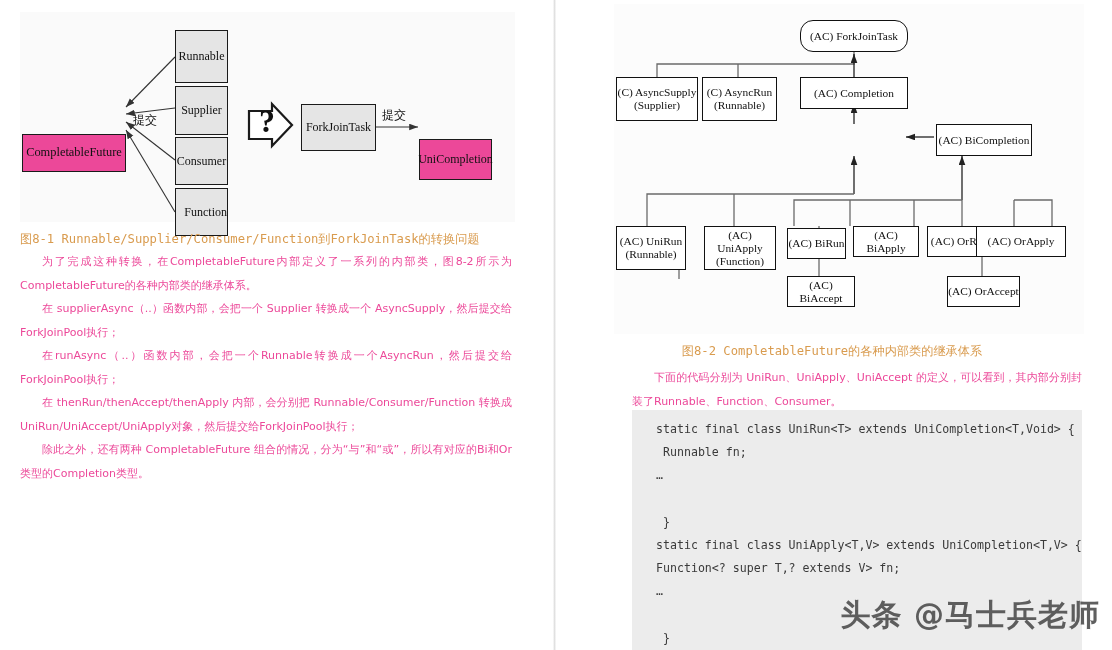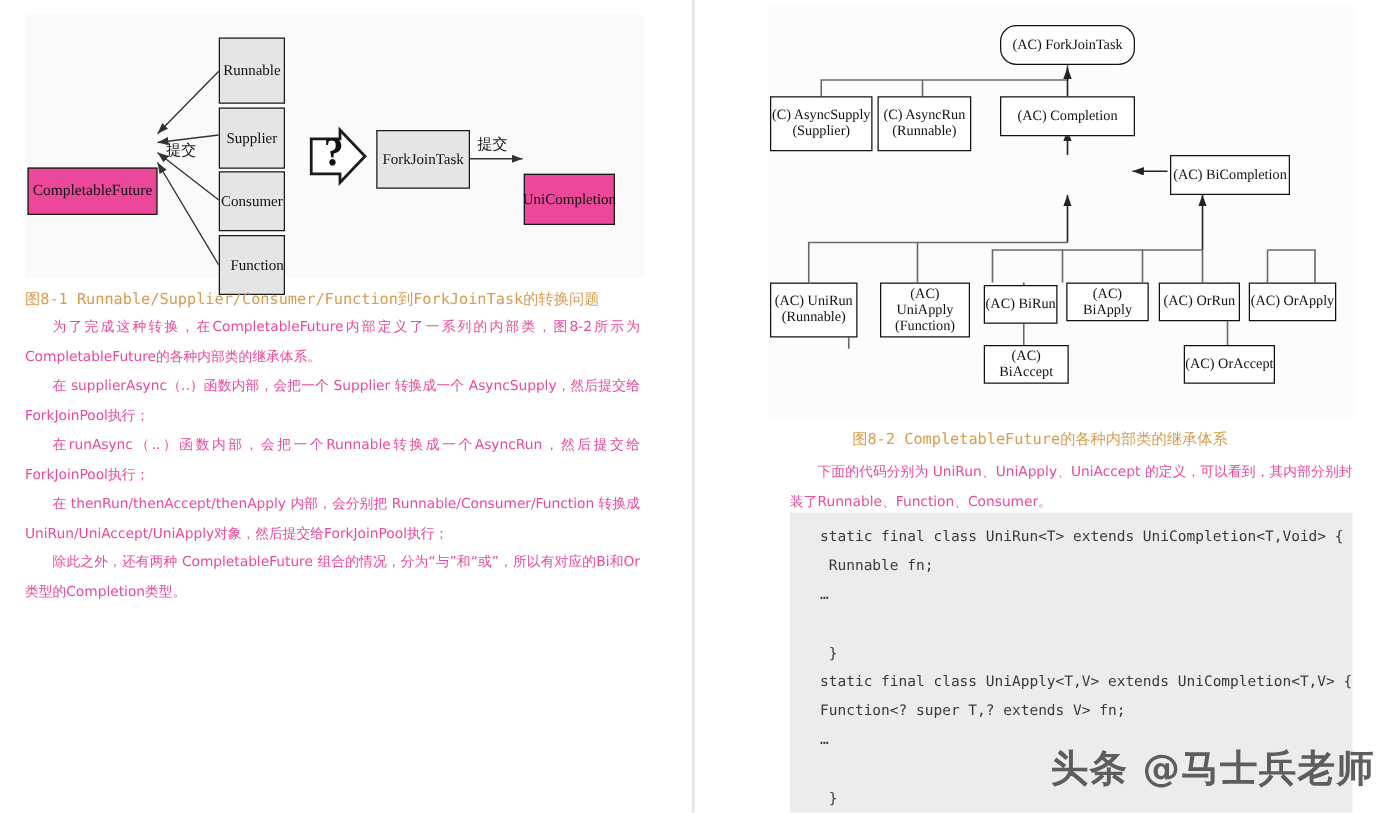"(AC) OrApply" div.nb2 { left: 385px -> 362px; width: 70px -> 90px }
